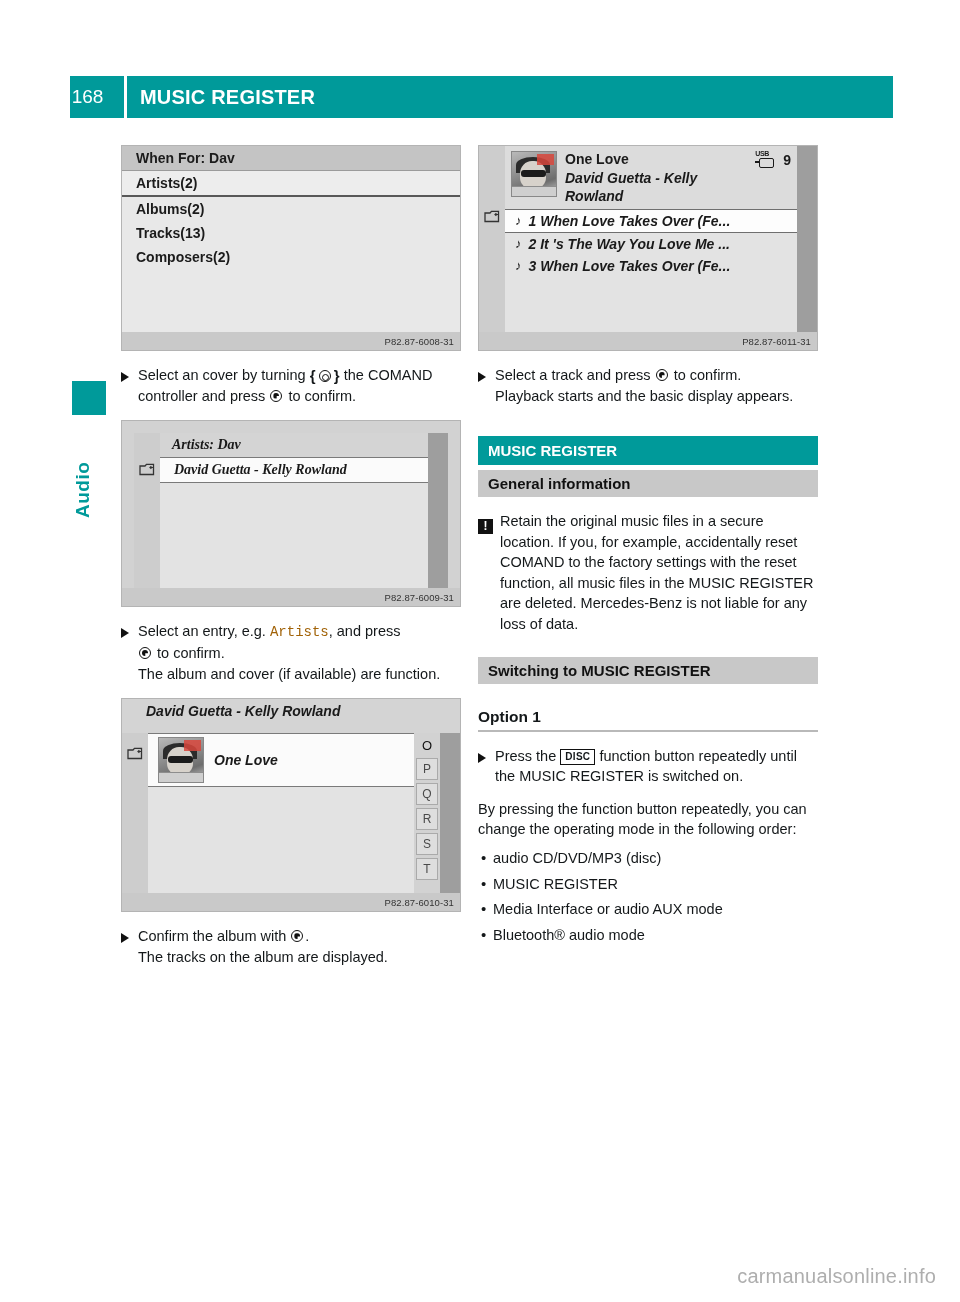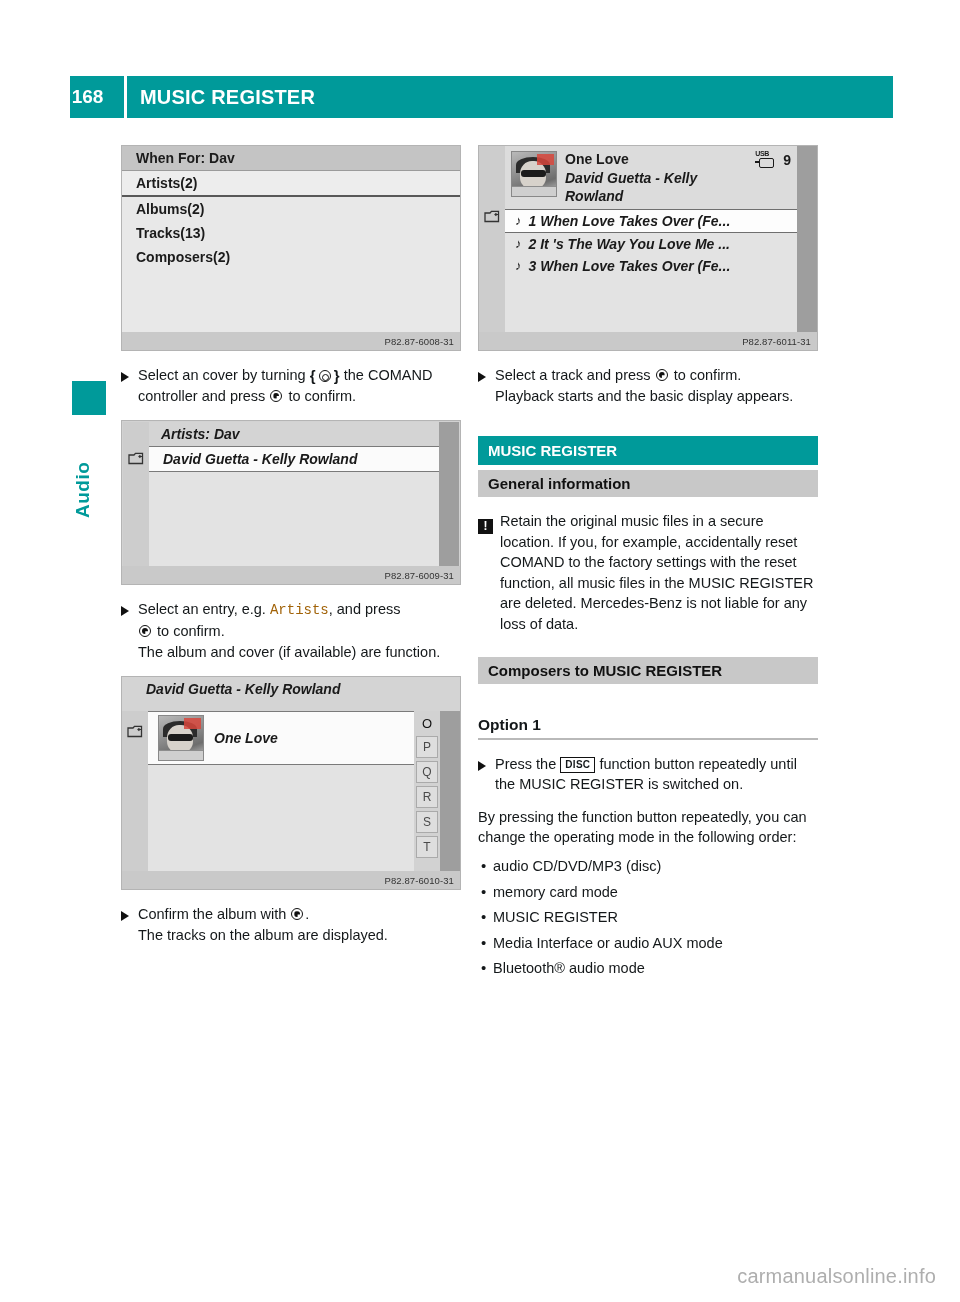"168" .hdr-page { font-weight: bold -> normal }
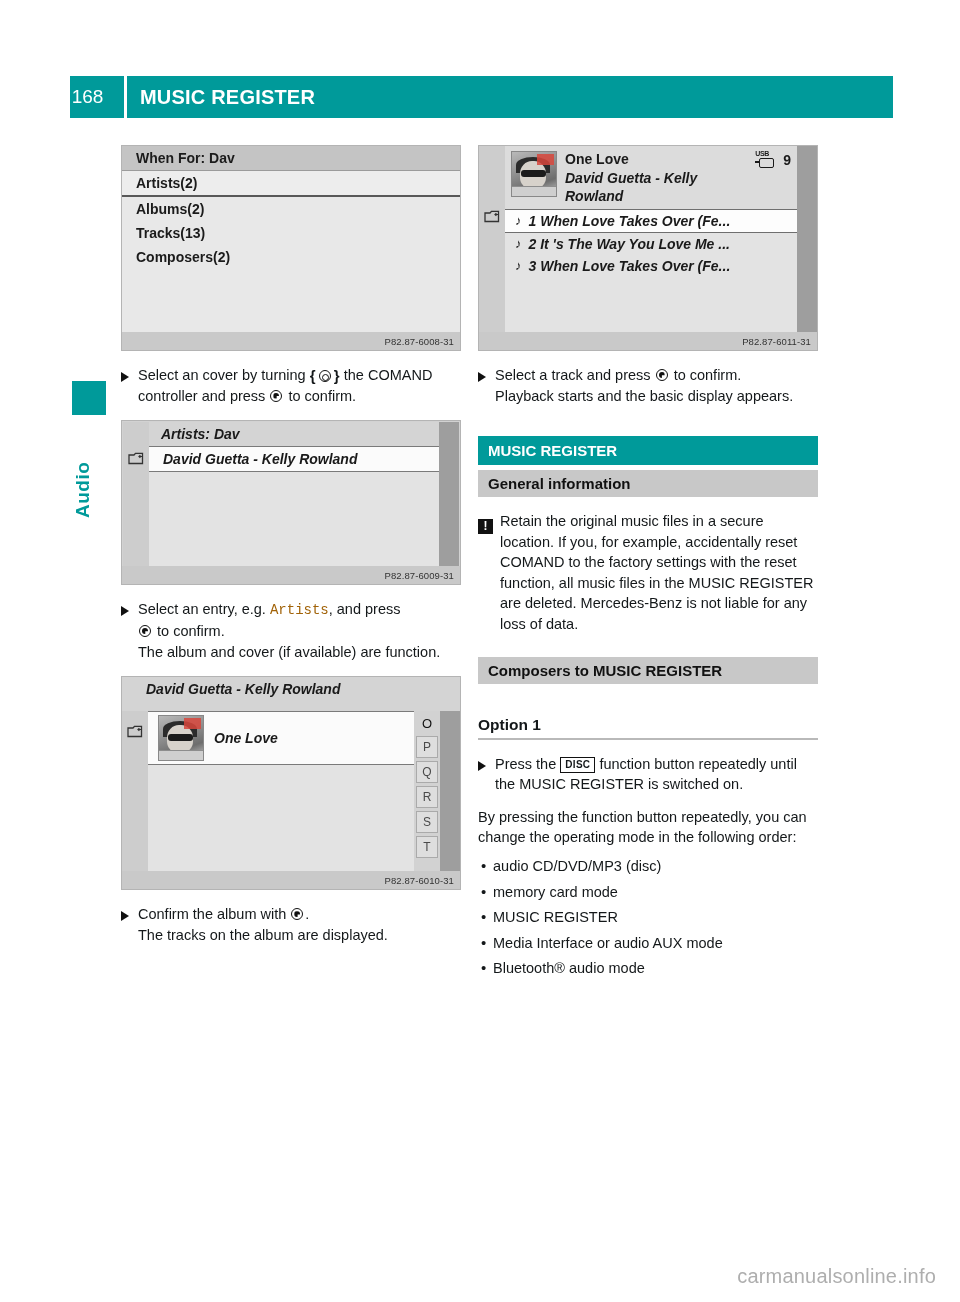"Artists: Dav" div.shot-body { font-family: none -> Liberation Serif, serif; padding: 1px -> 12px }
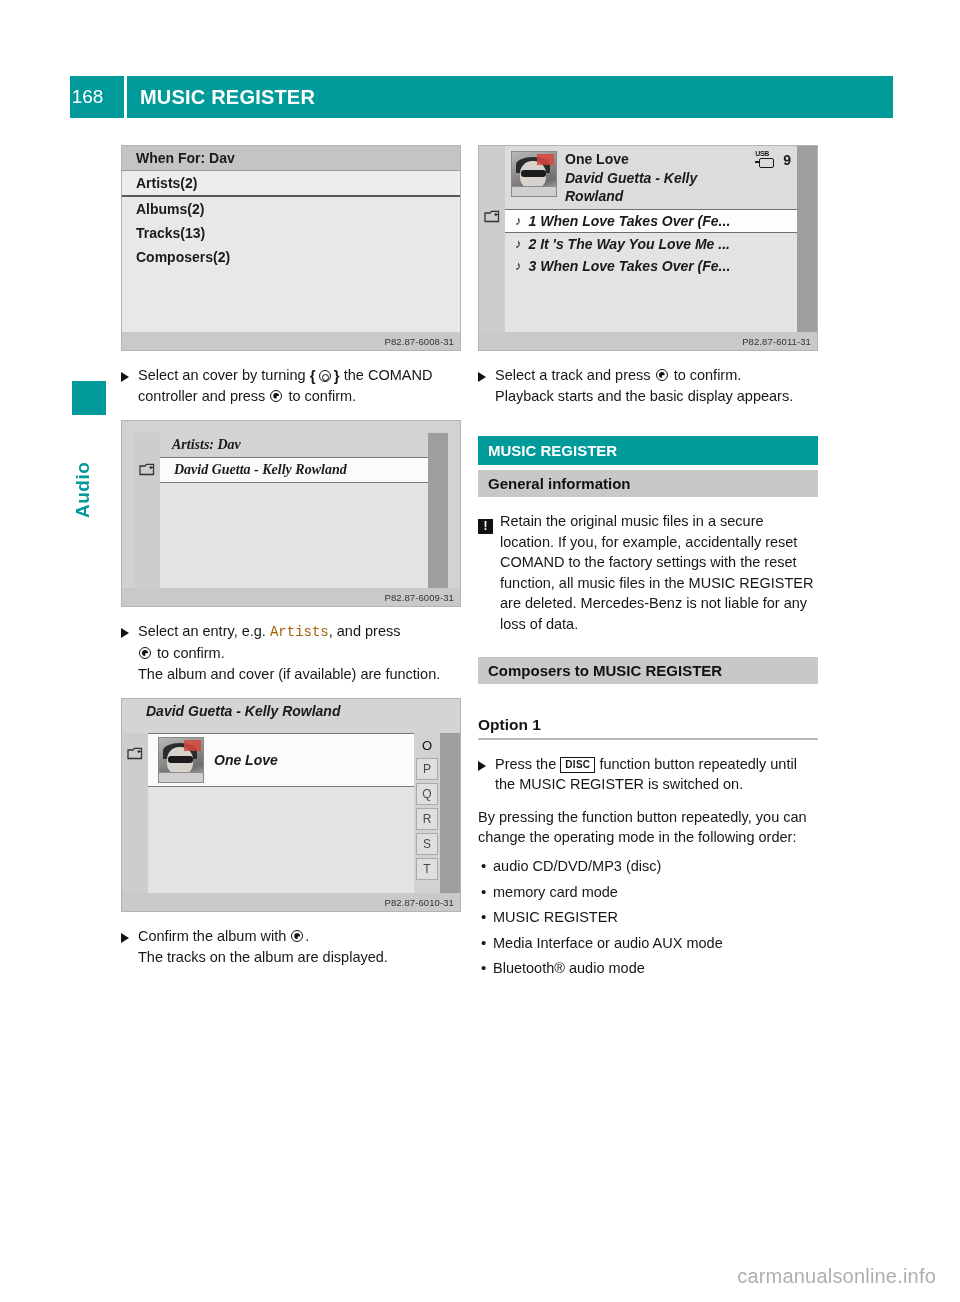"Composers to MUSIC REGISTER" div.h-gray { text: Composers -> Switching }
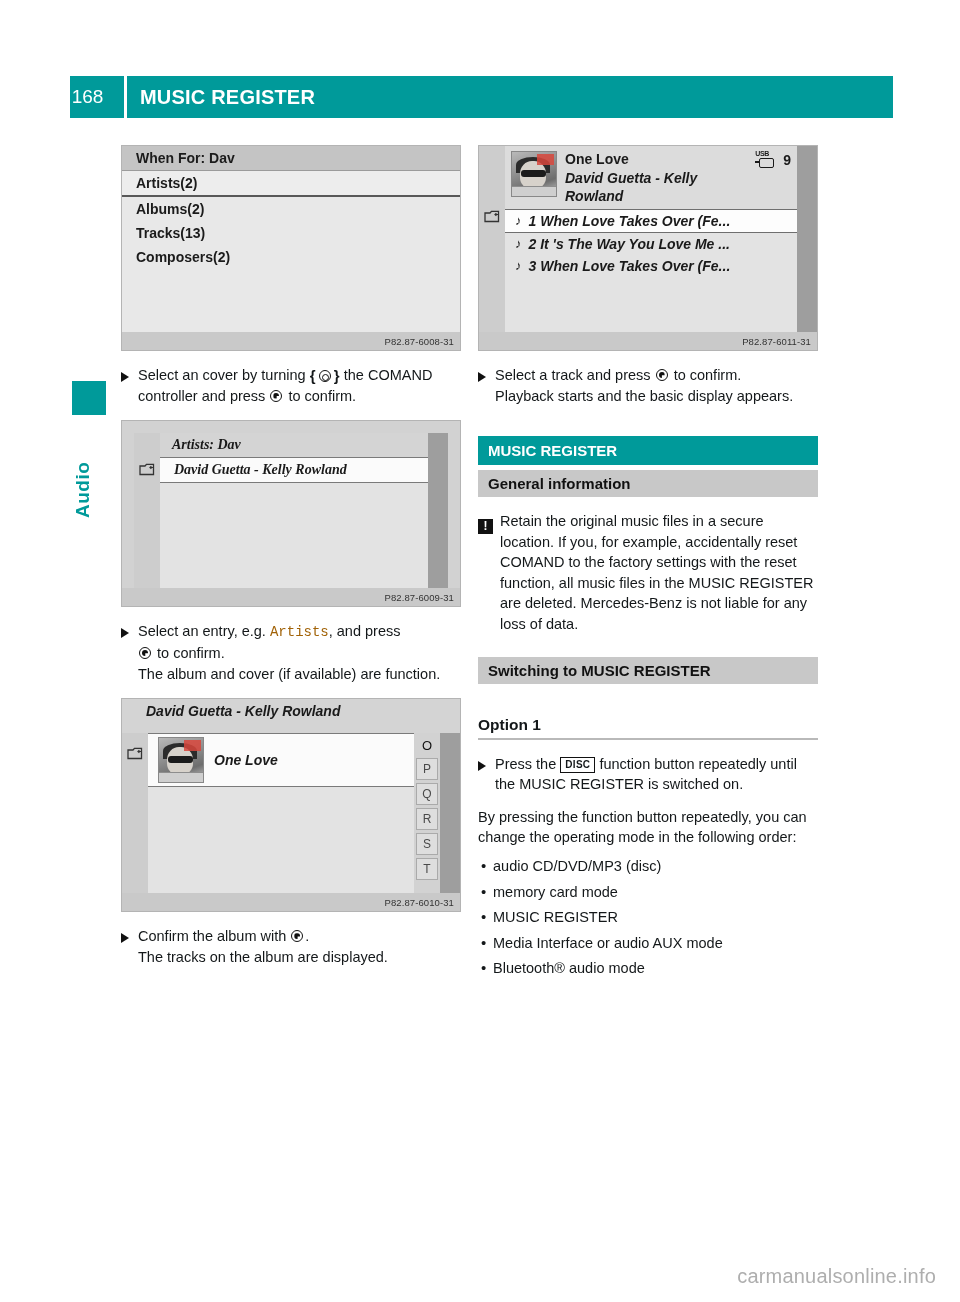"Option 1" div.h-opt { margin-top: 32px -> 24px }
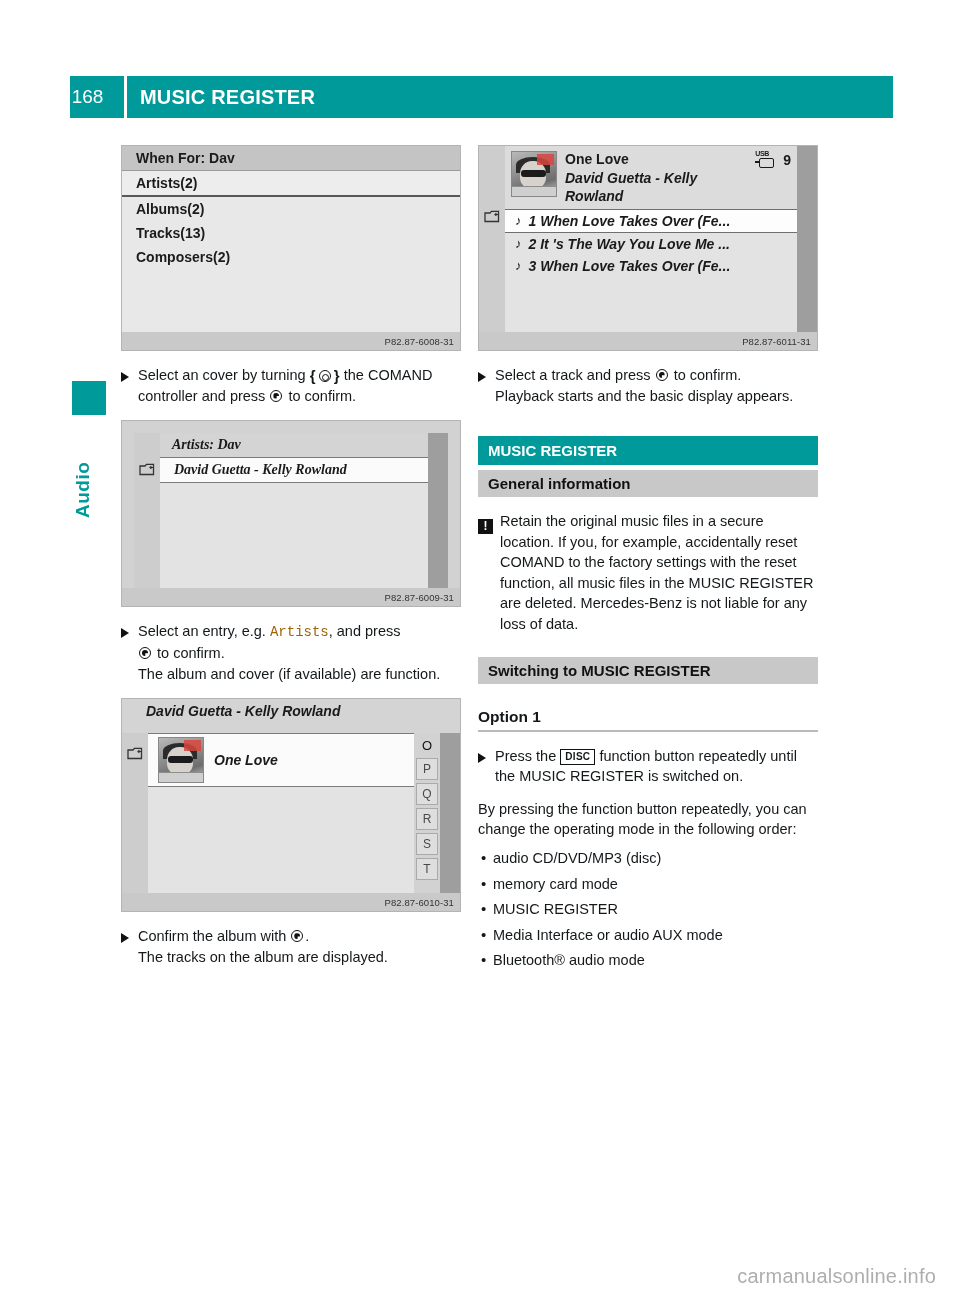"memory card mode" li { html: <li>memory card mode</li> -> none }
